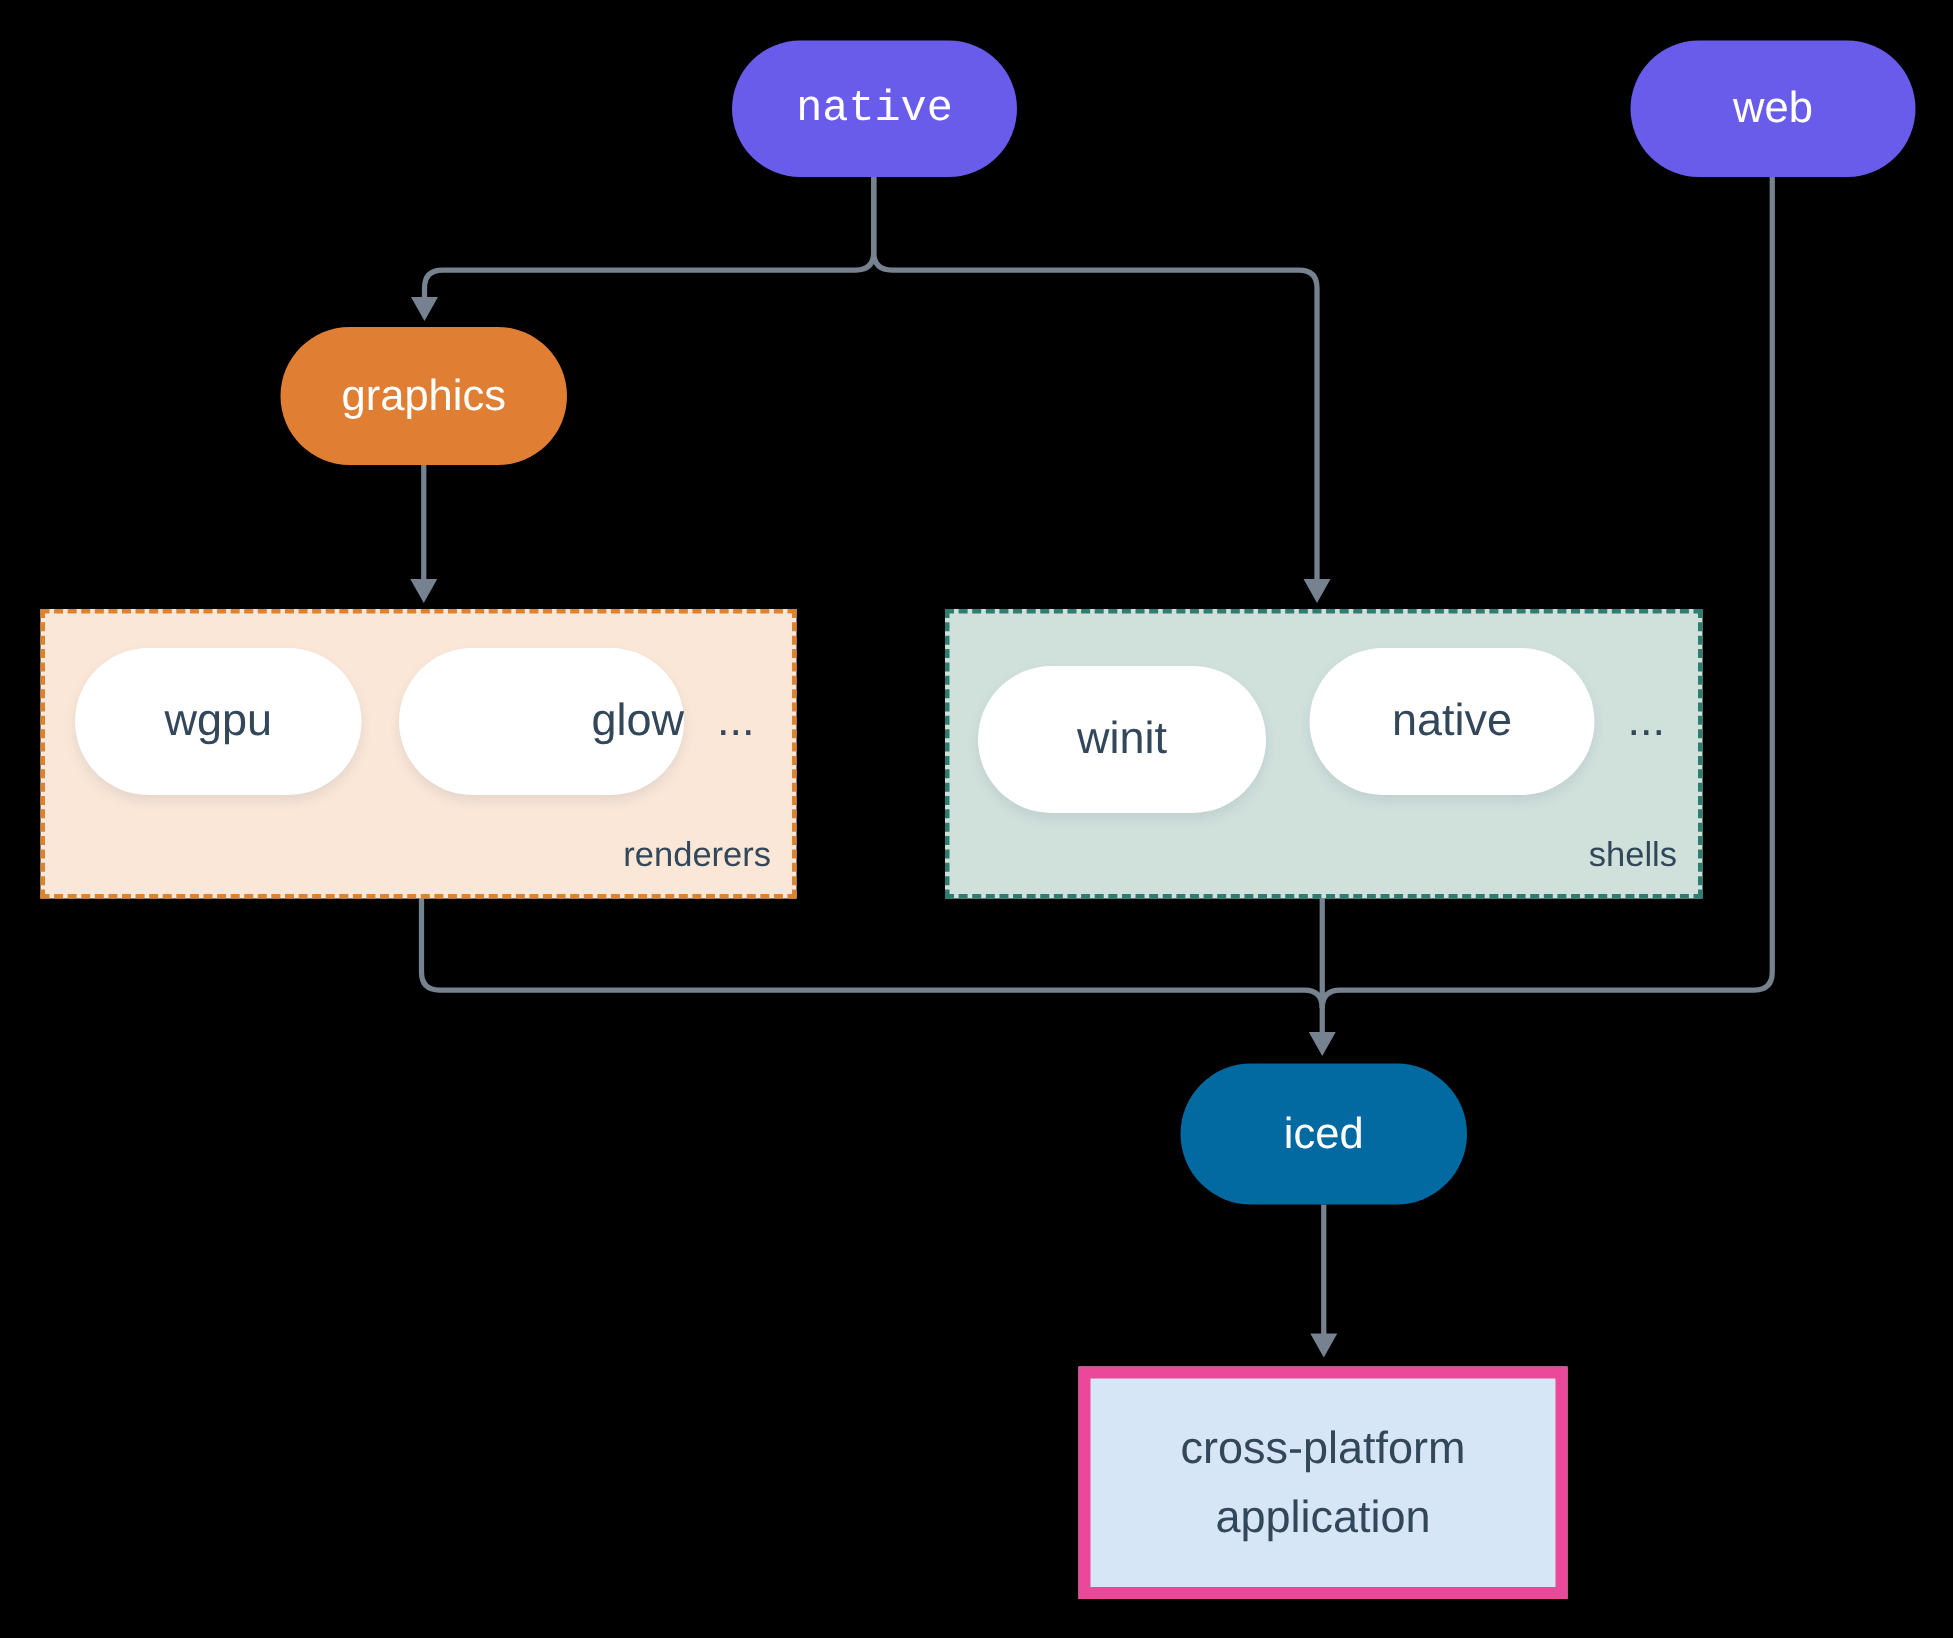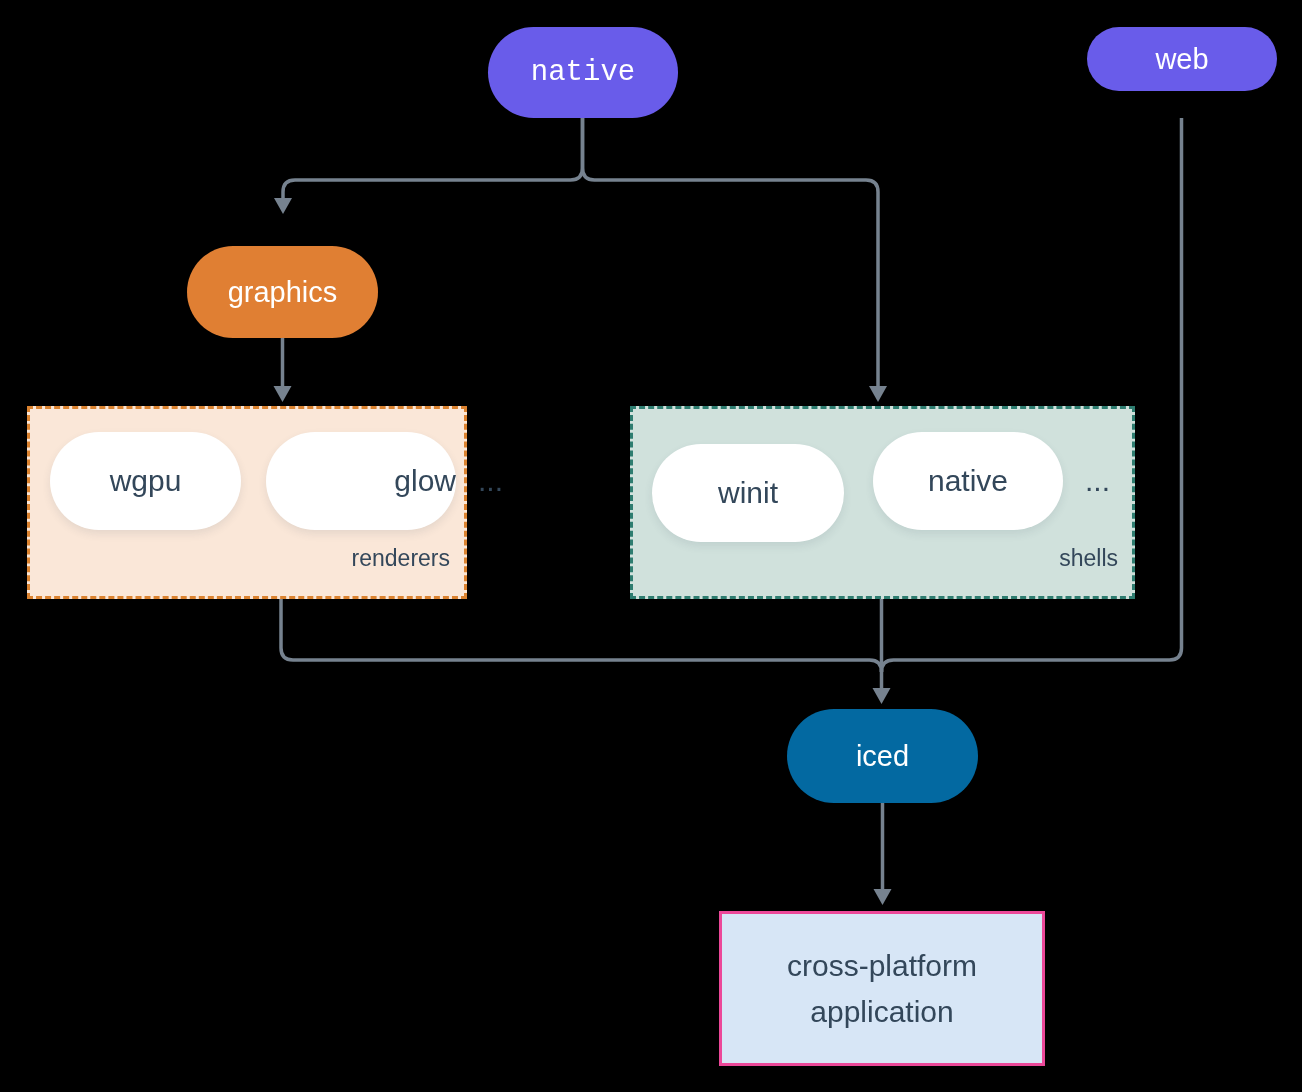"web" .pill-web { height: 64px -> 91px }
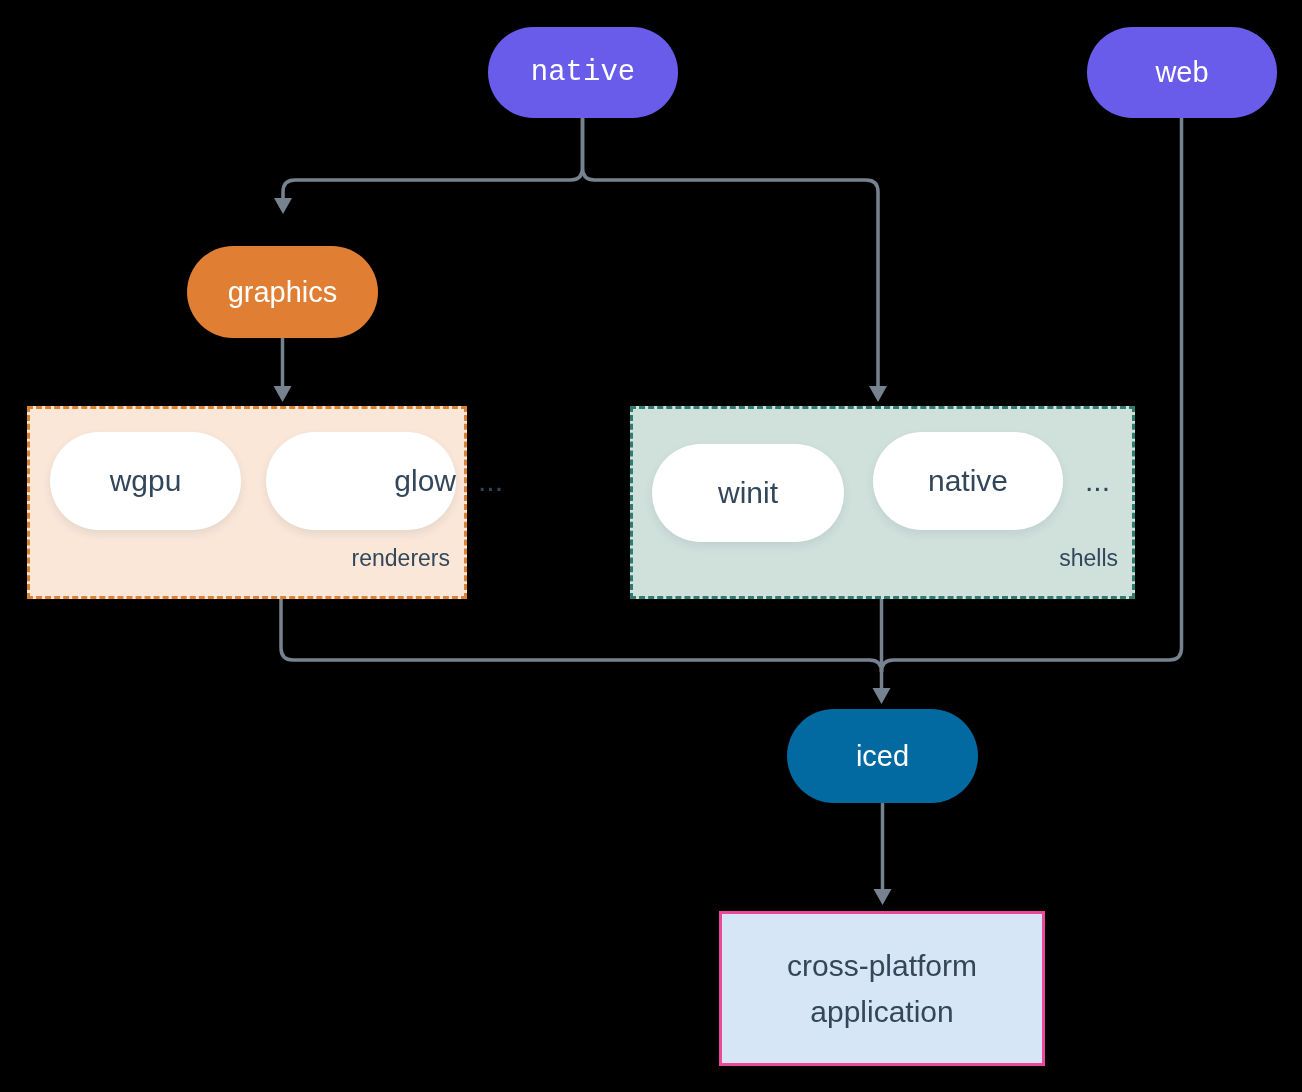"graphics" .pill-graphics { margin-top: 28px -> none }
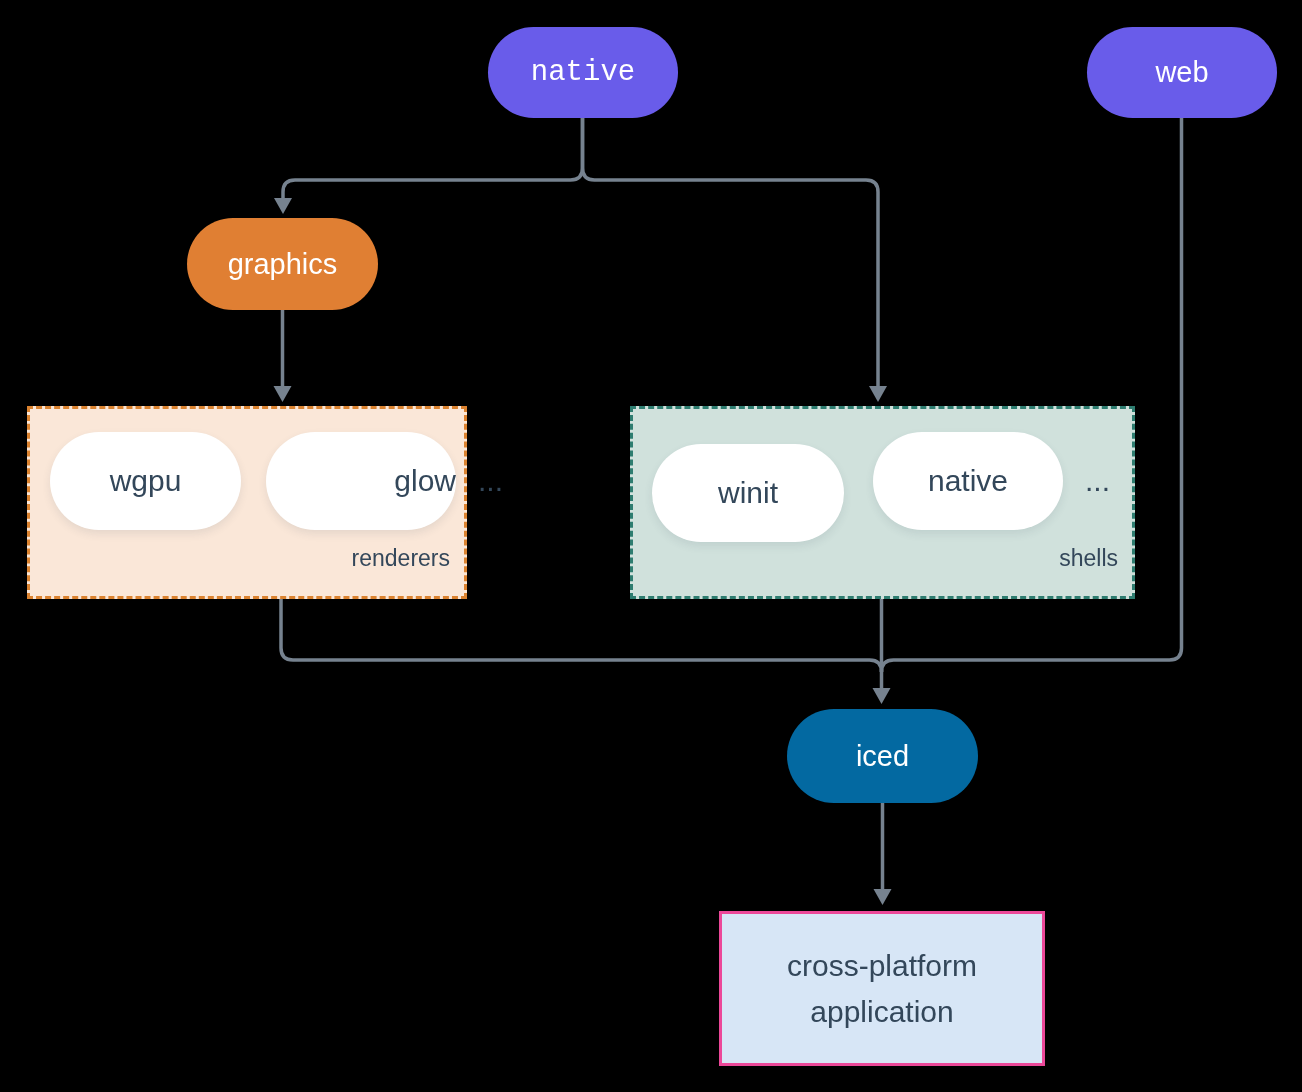"wgpu" .group-renderers { width: 440px -> 504px }
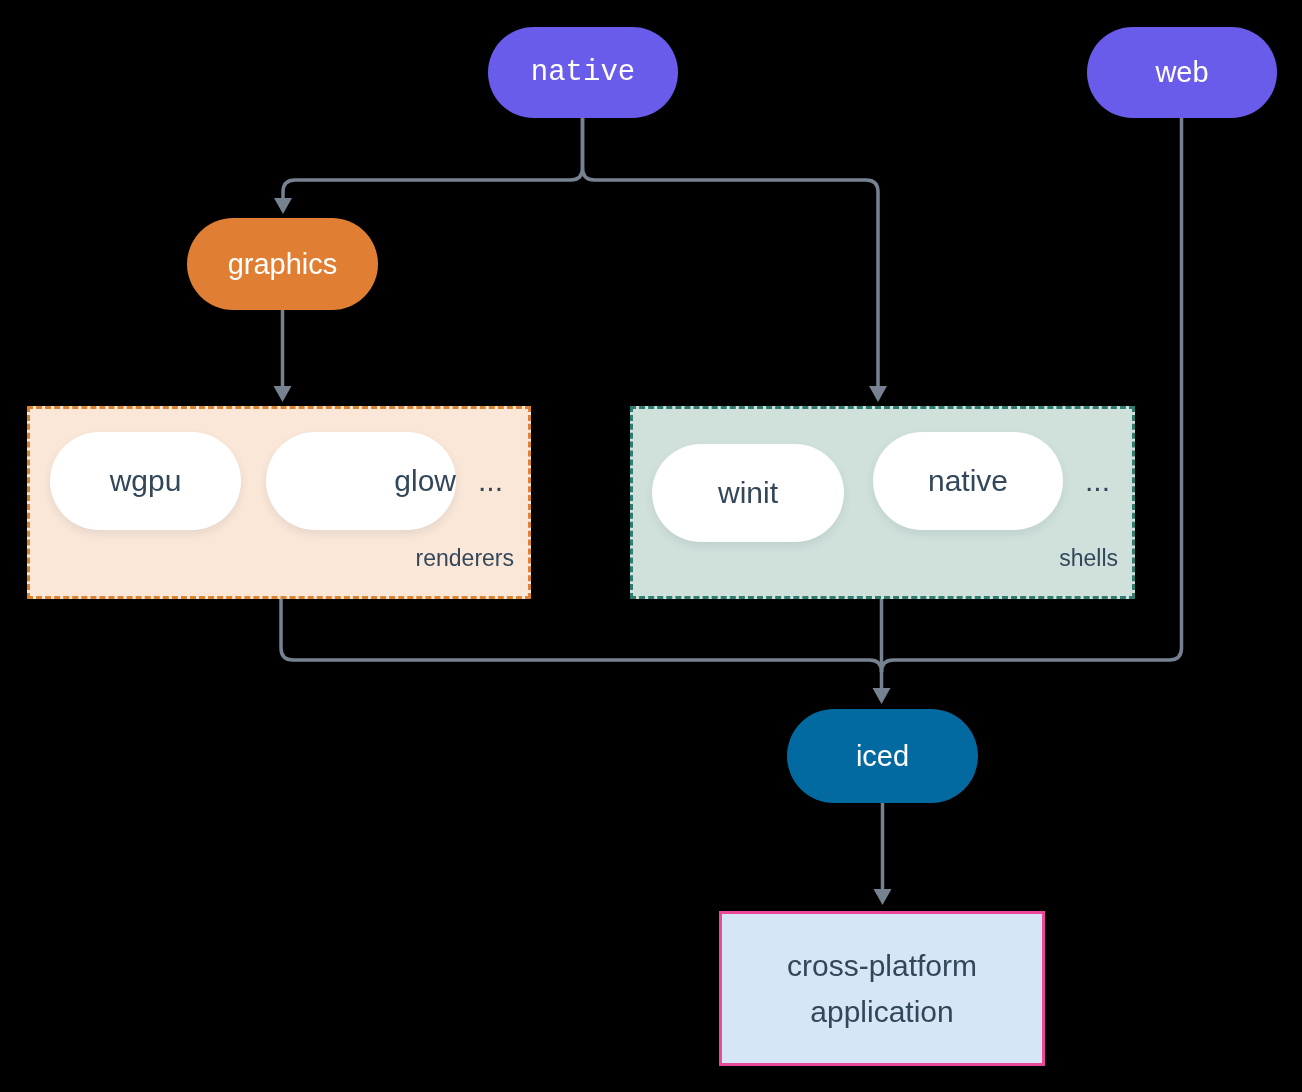"renderers" .group-label { bottom: 24px -> 13px }
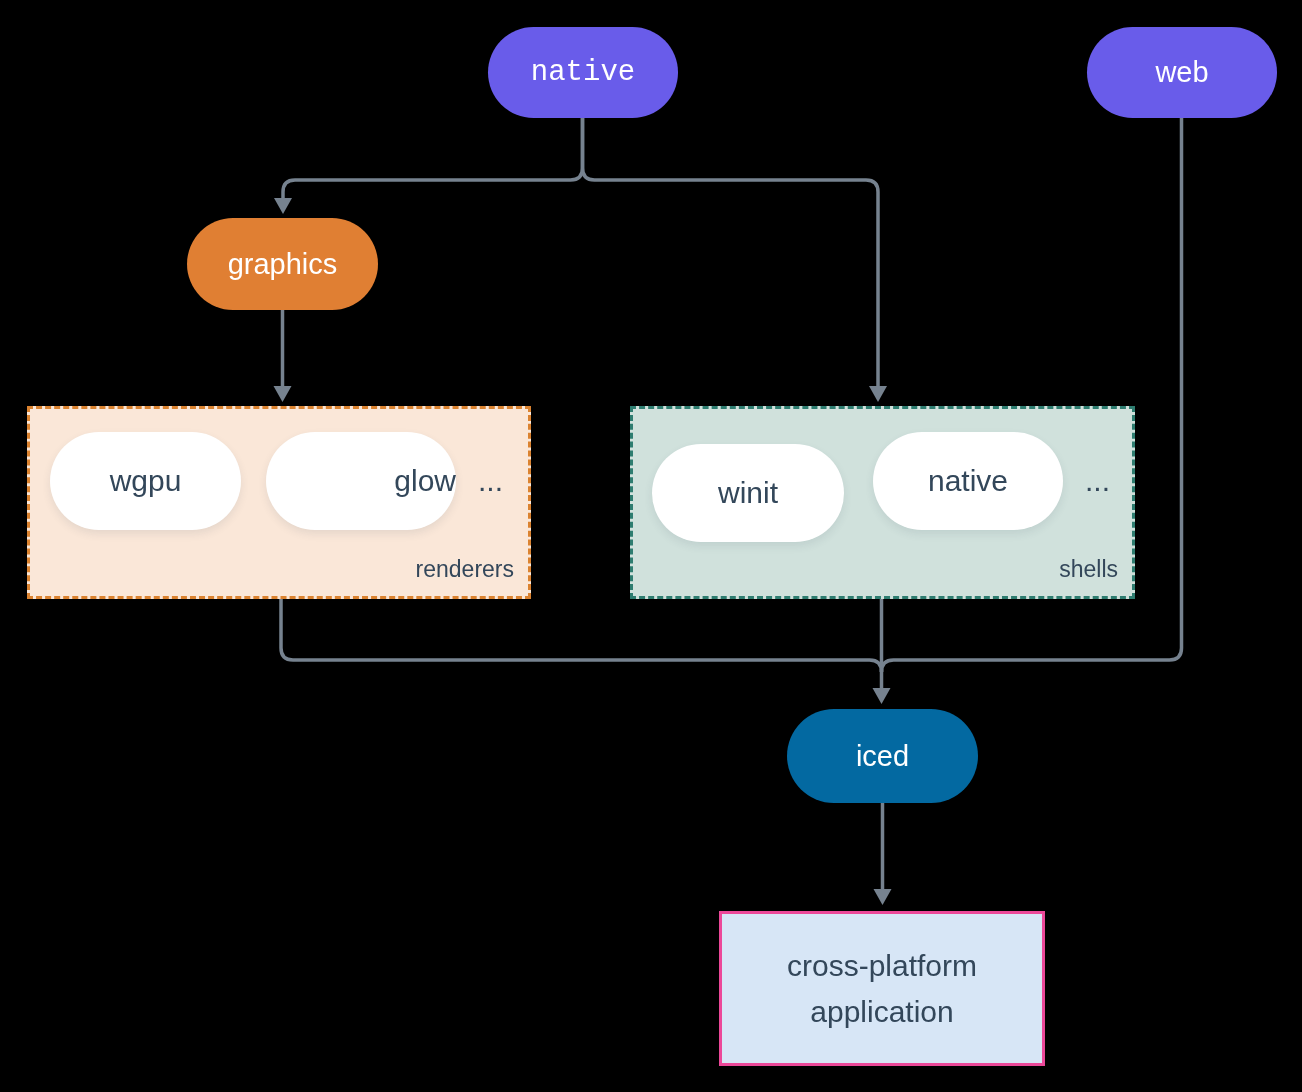"cross-platform" .app-box { border: 3px solid #ec4899 -> 8px solid #ec4899 }
